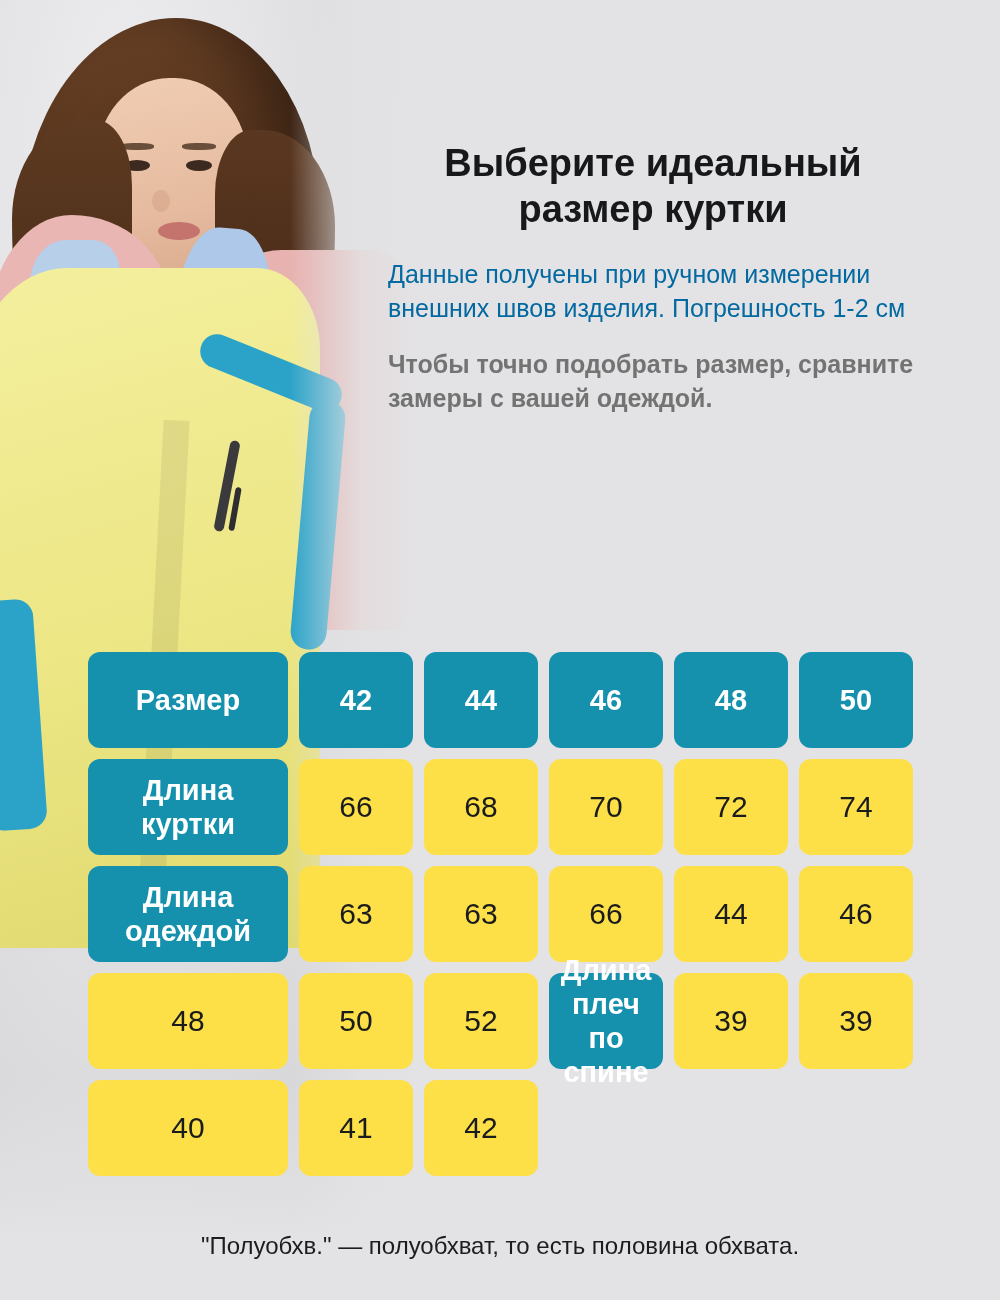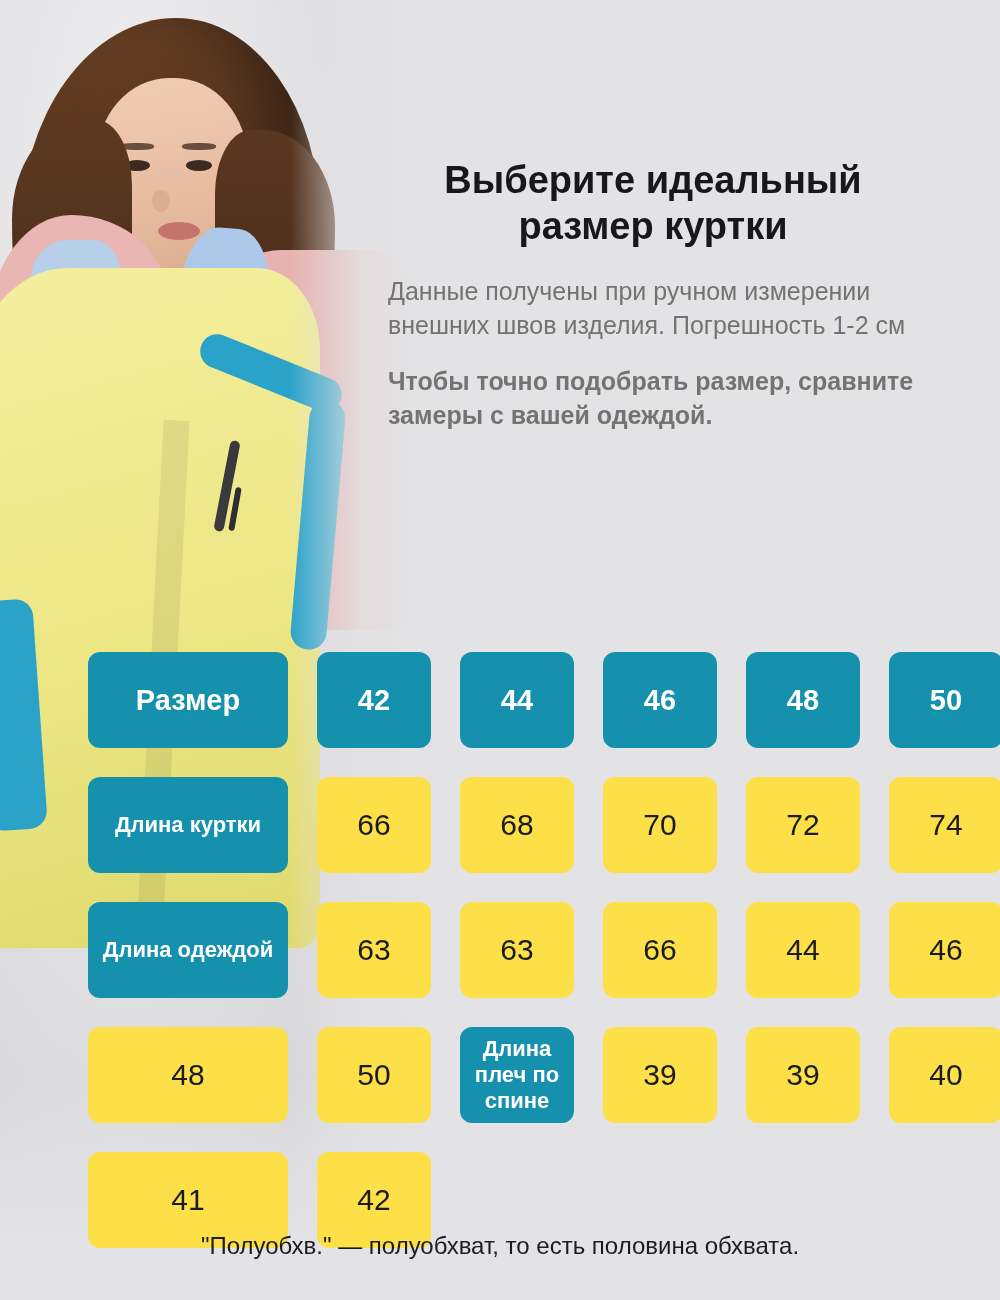"Выберите идеальный размер куртки" .text-block { margin-top: 17px -> none }
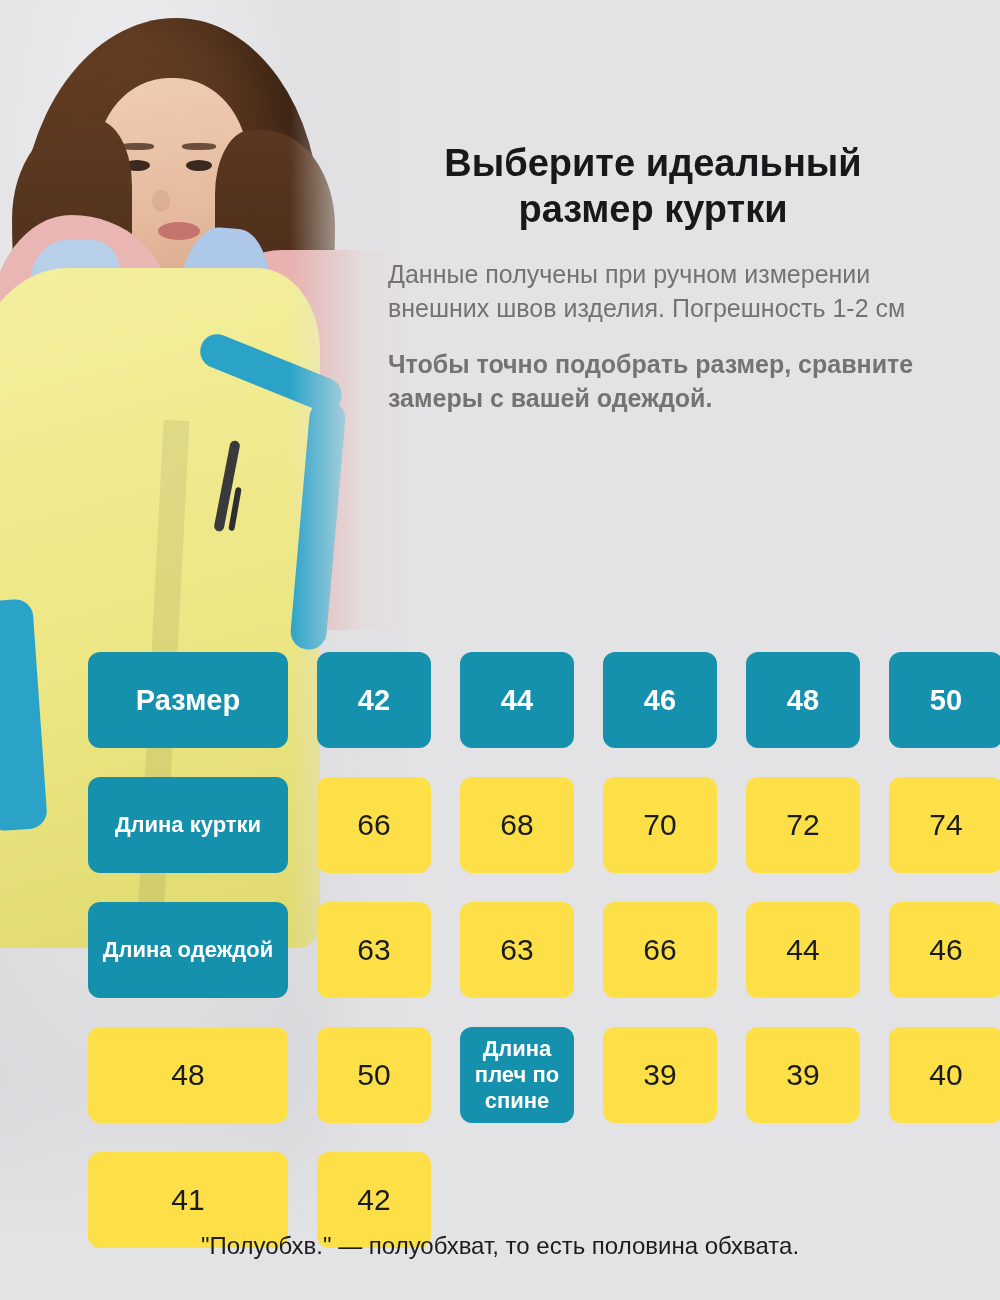"Данные получены при ручном измерении" .subtitle { color: #737373 -> #0369a1 }
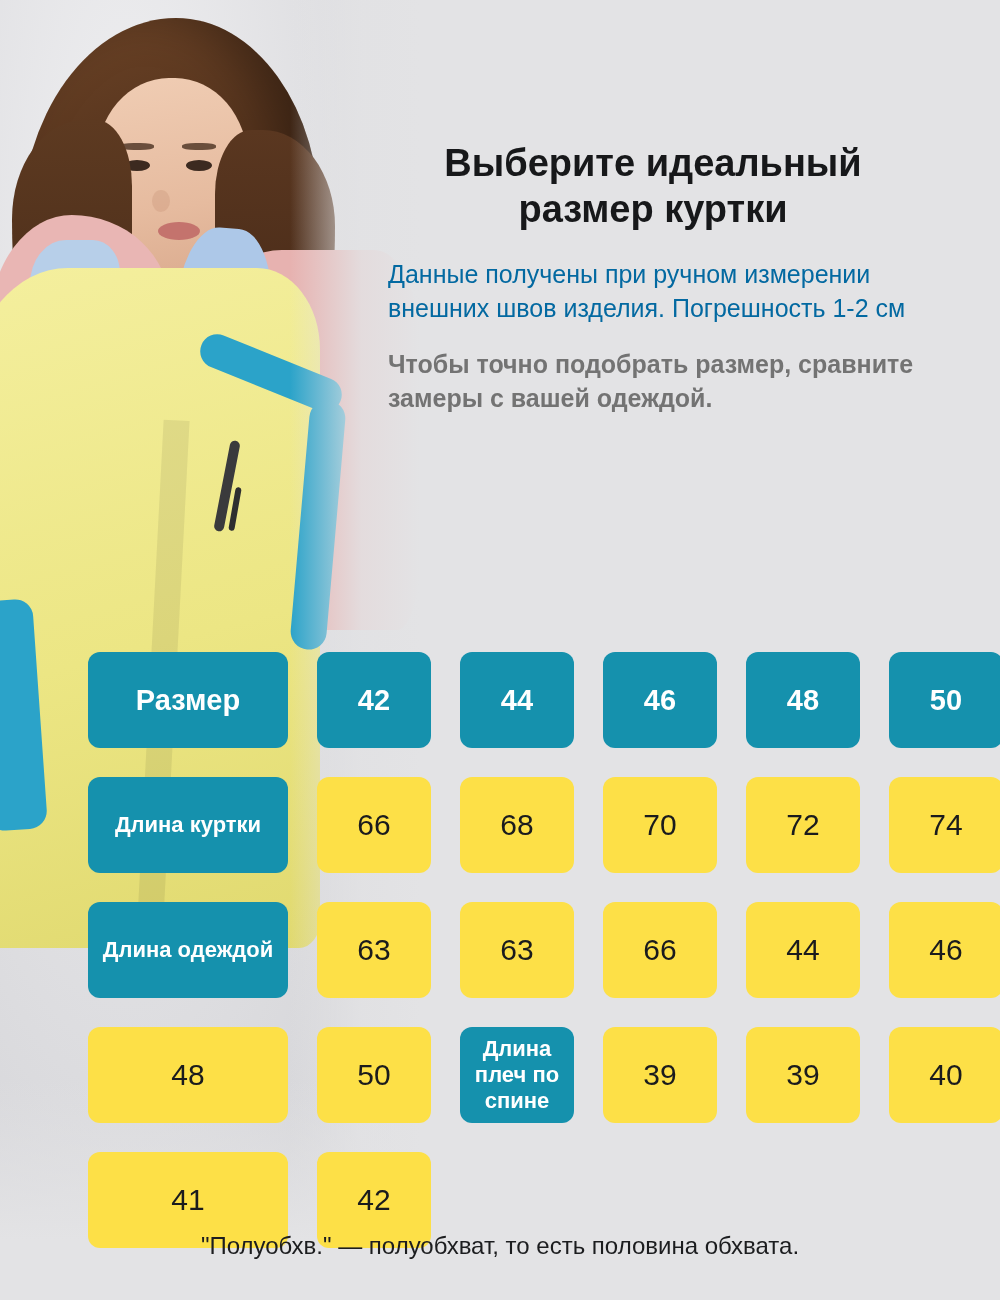"Размер" .table { gap: 29px -> 11px }
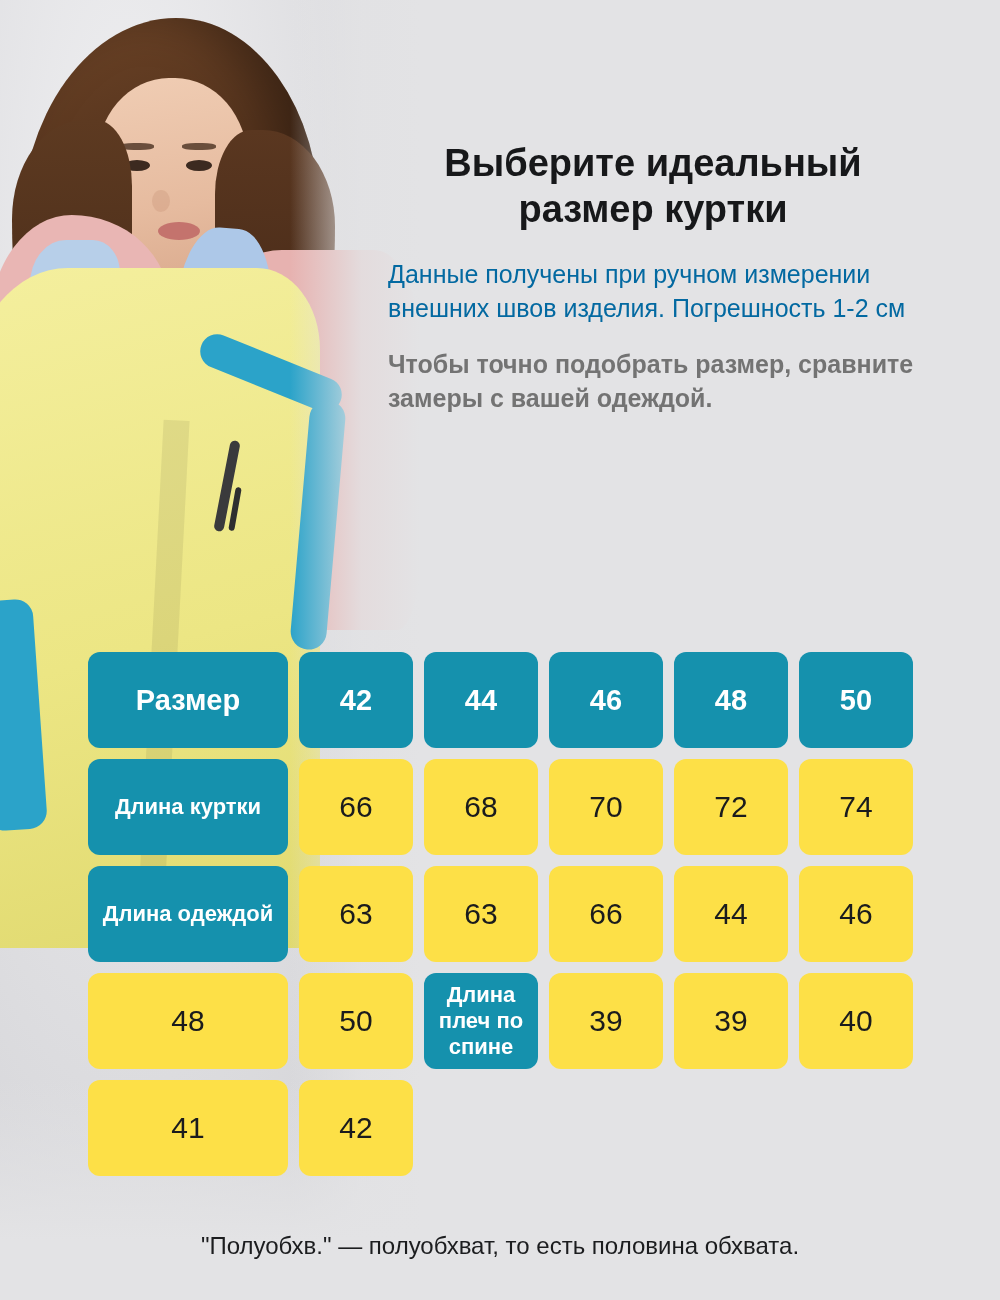"Длина куртки" .cell.rowhead { font-size: 22px -> 29px }
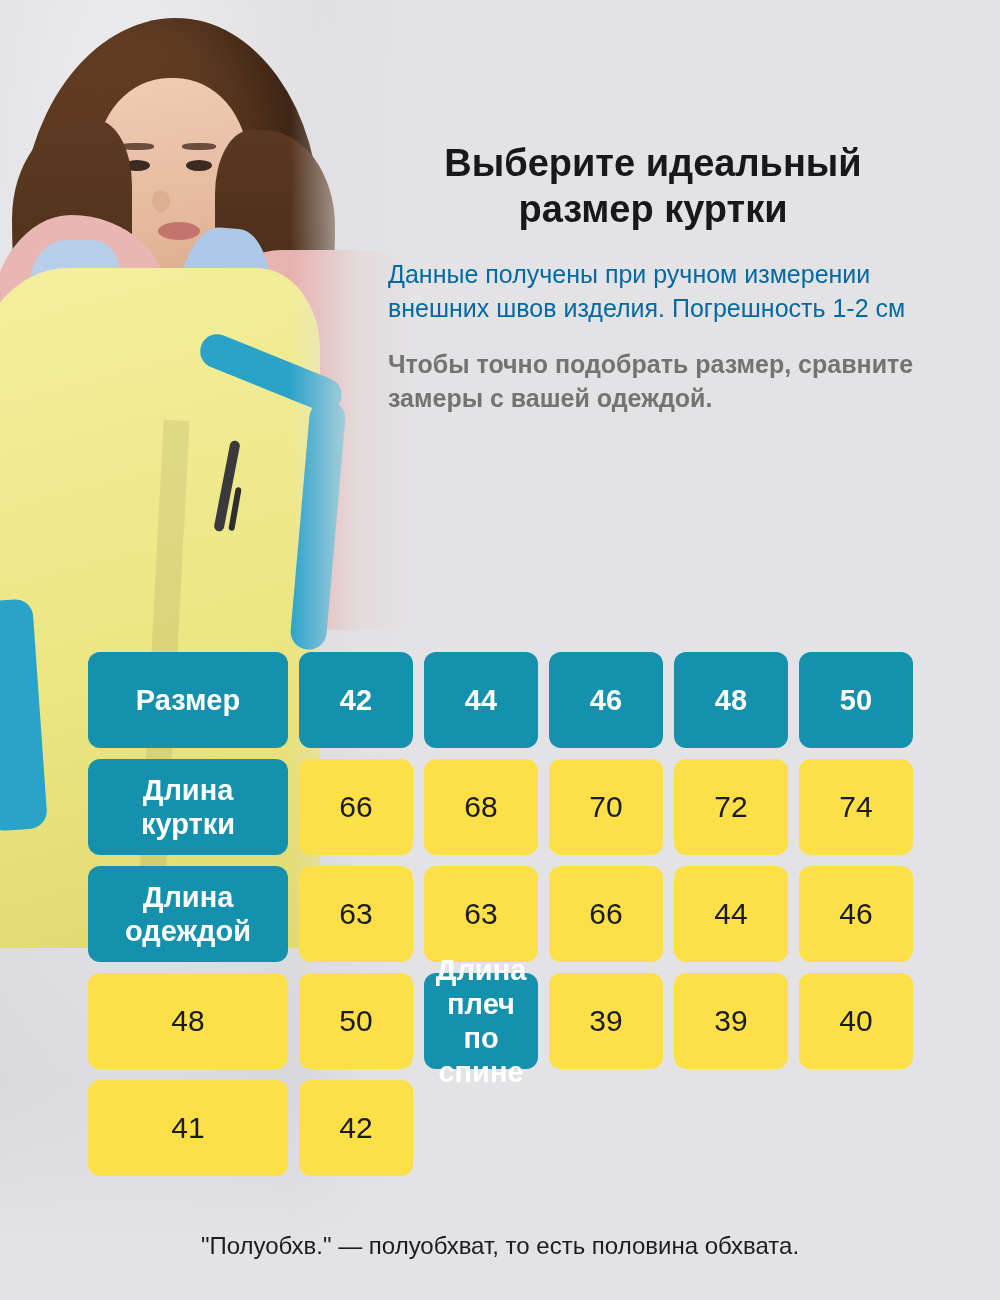"52" div.cell { html: none -> <div>52</div> }
